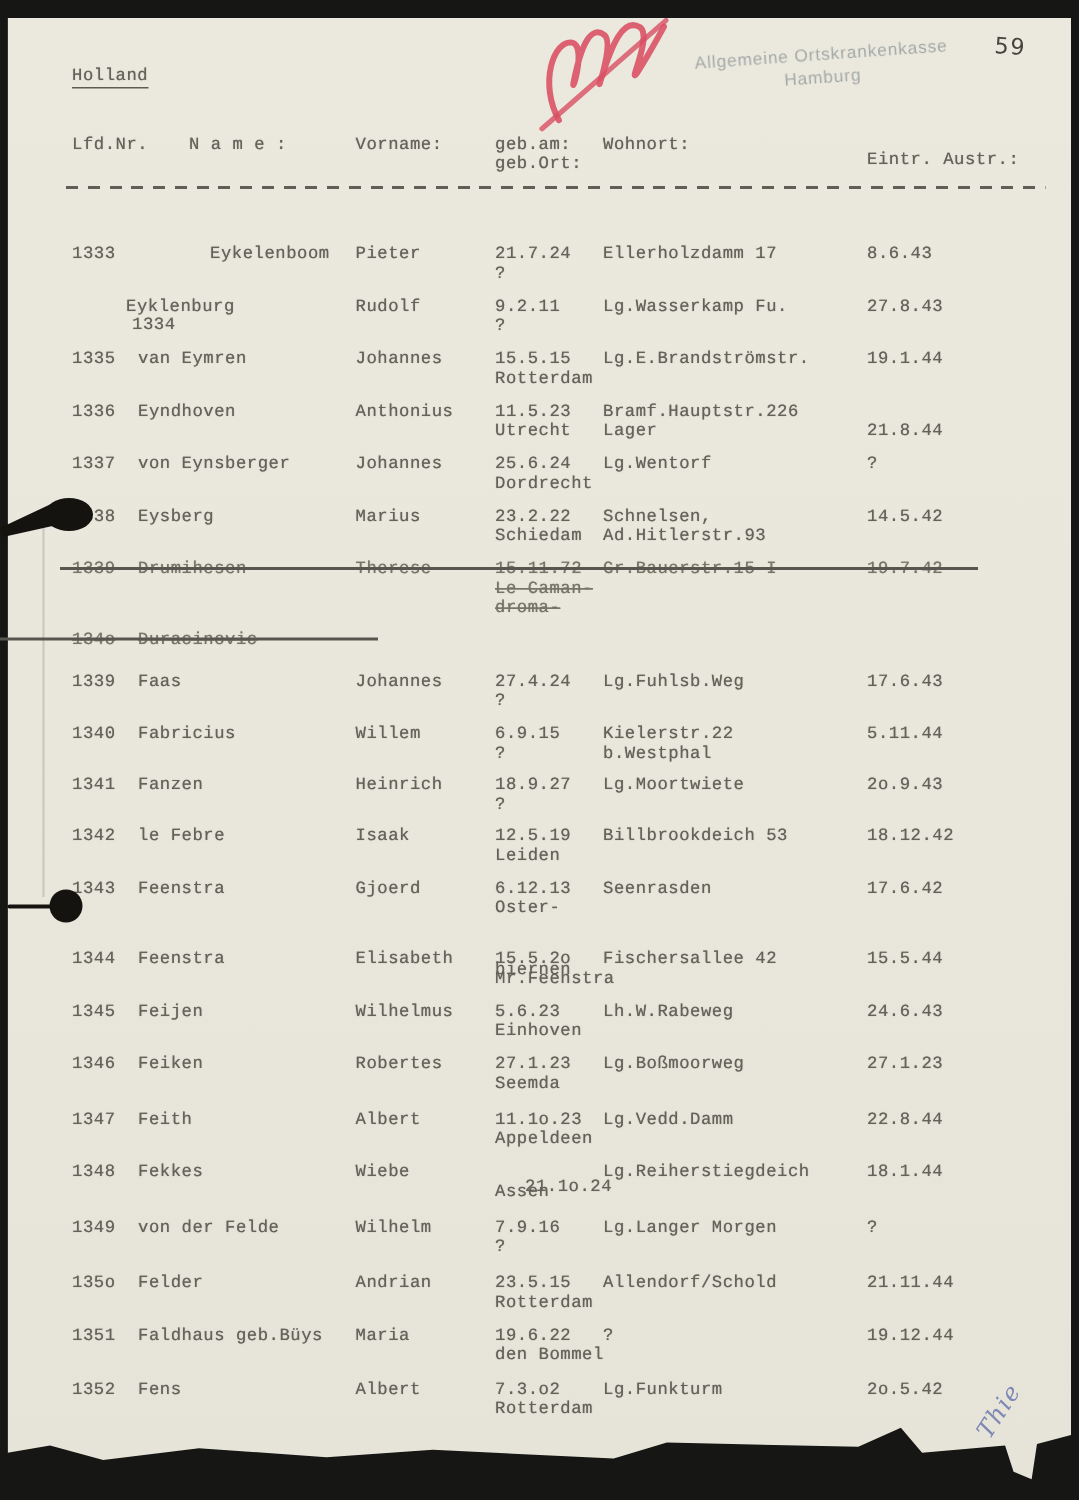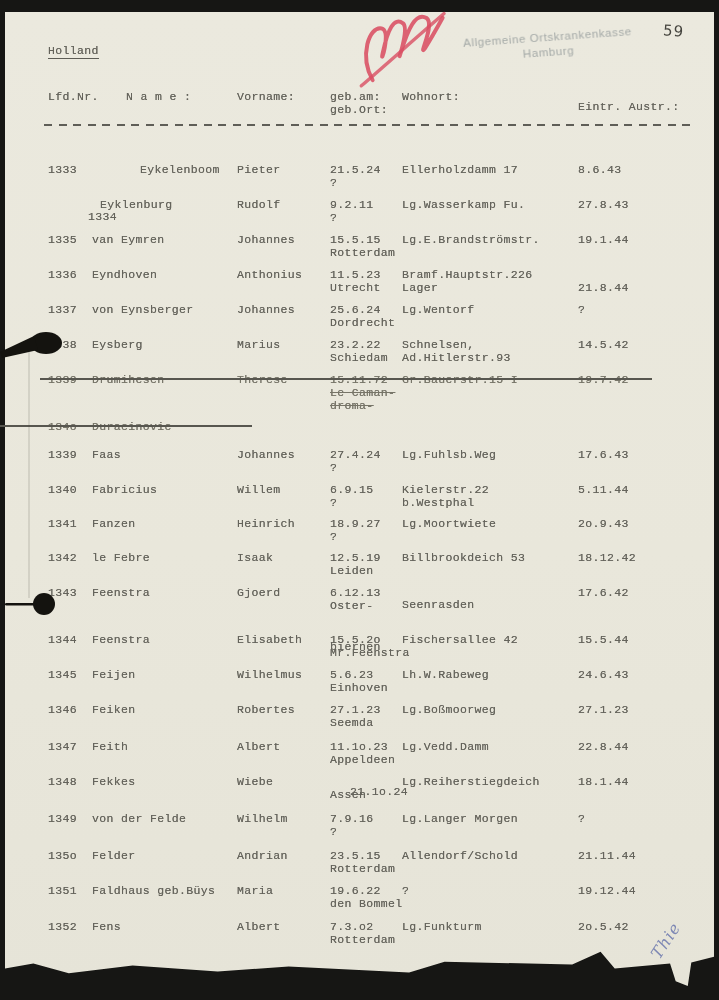"21.5.24" span.cell { text: 21.5.24 -> 21.7.24 }
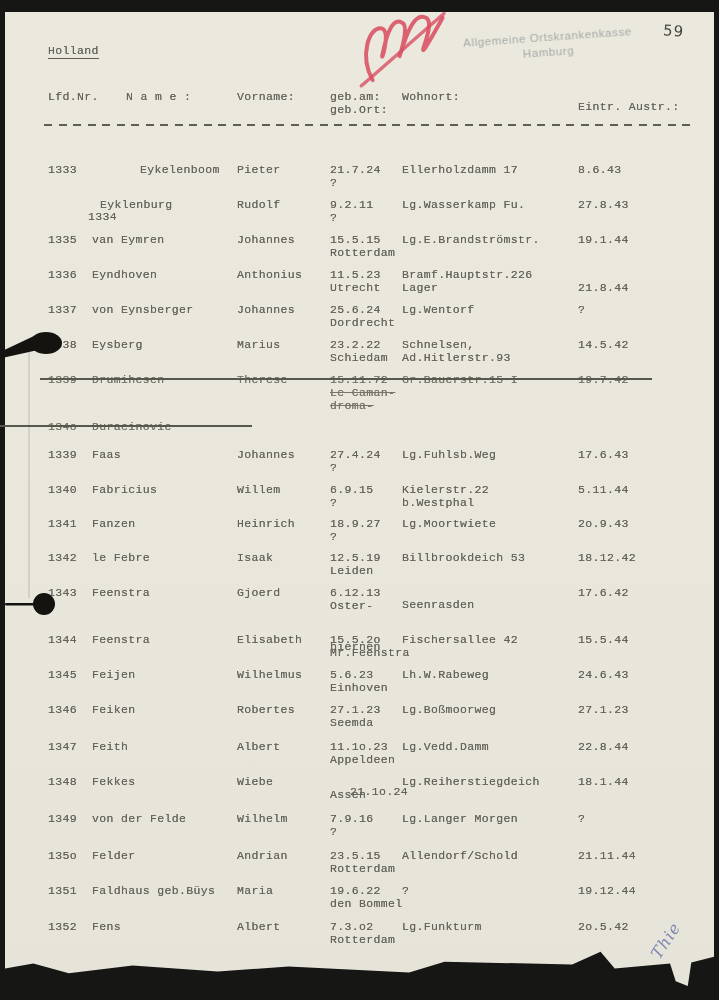"Eyklenburg" span.cell { left: 100px -> 84px }
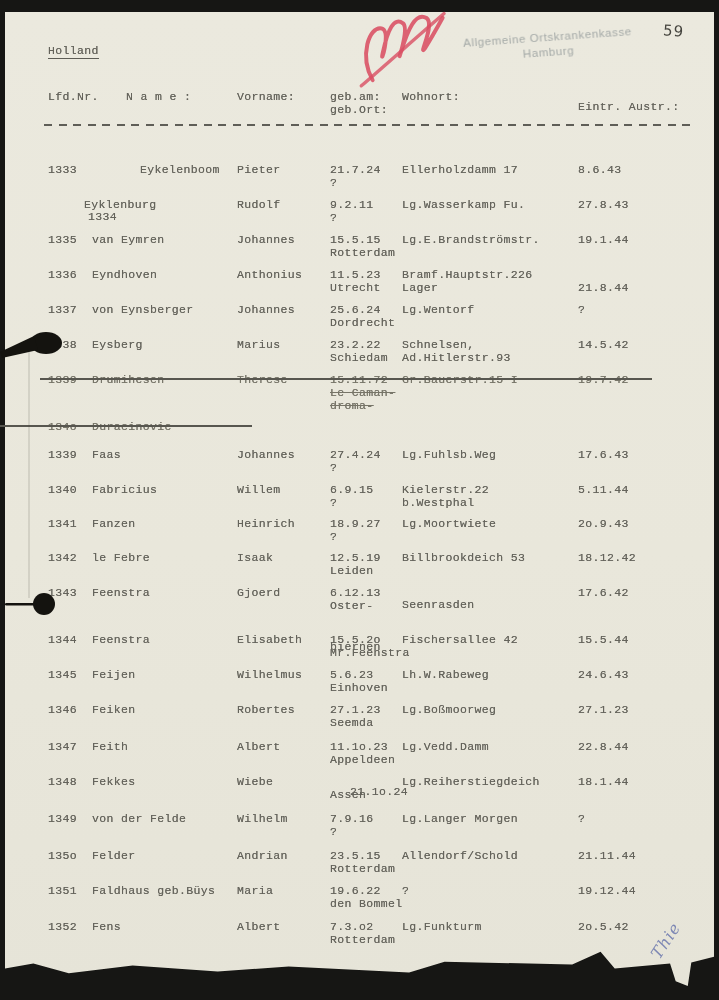"Seenrasden" span.cell { top: 12px -> 0px }
